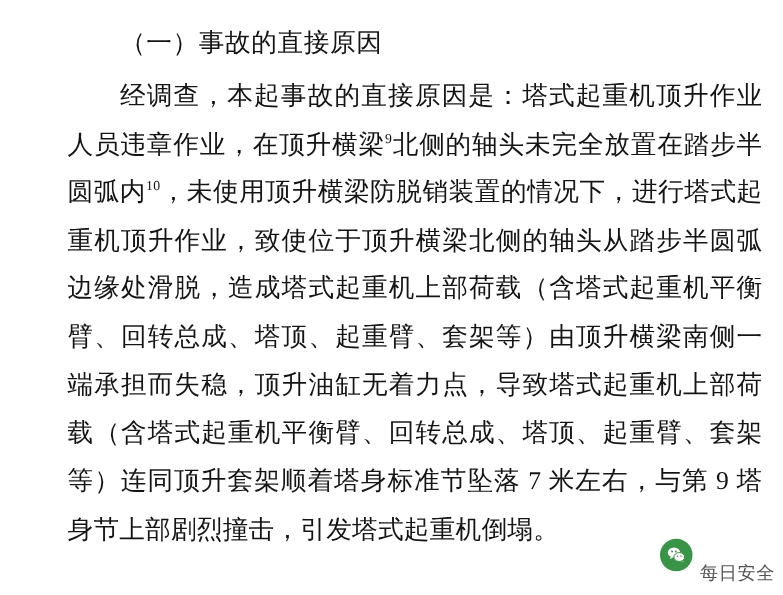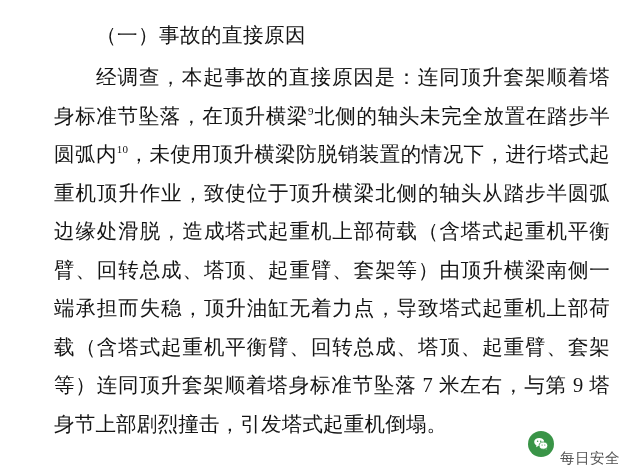"经调查，本起事故的直接原因是：连同顶升套架顺着塔身标准节坠落，在顶升横梁" span { text: 连同顶升套架顺着塔身标准节坠落 -> 塔式起重机顶升作业人员违章作业 }
